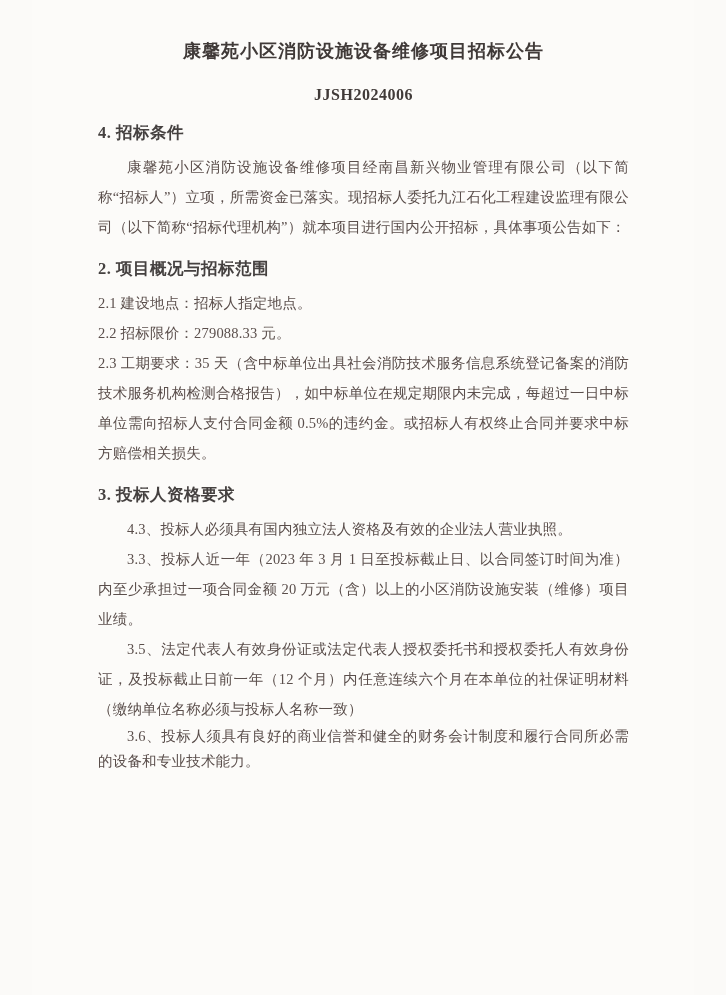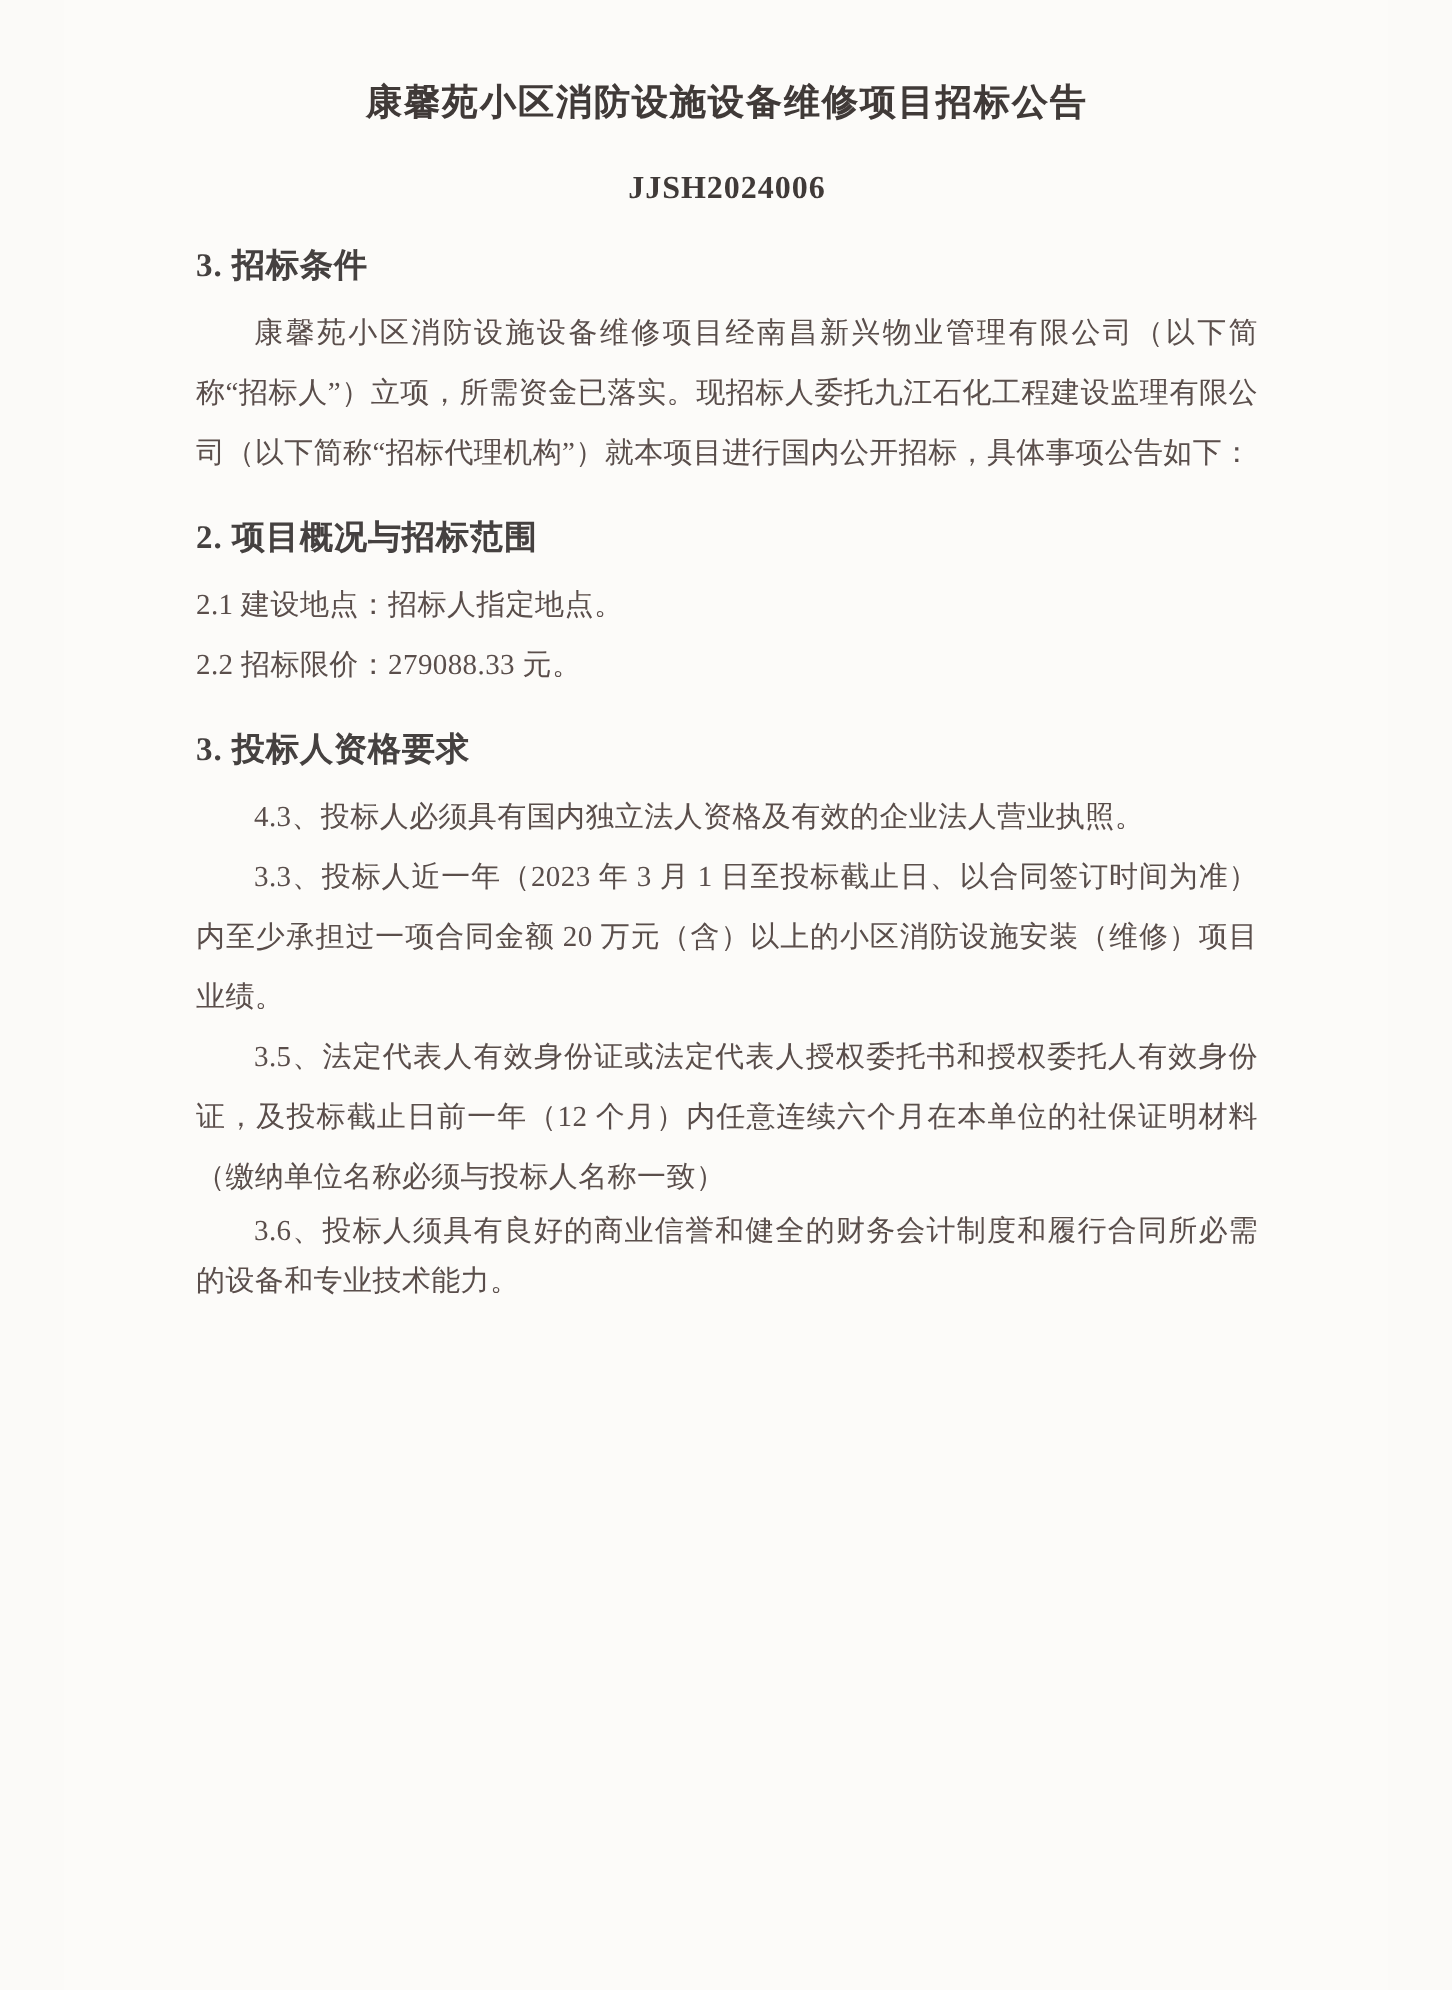"3. 招标条件" div.section-heading { text: 3 -> 4 }
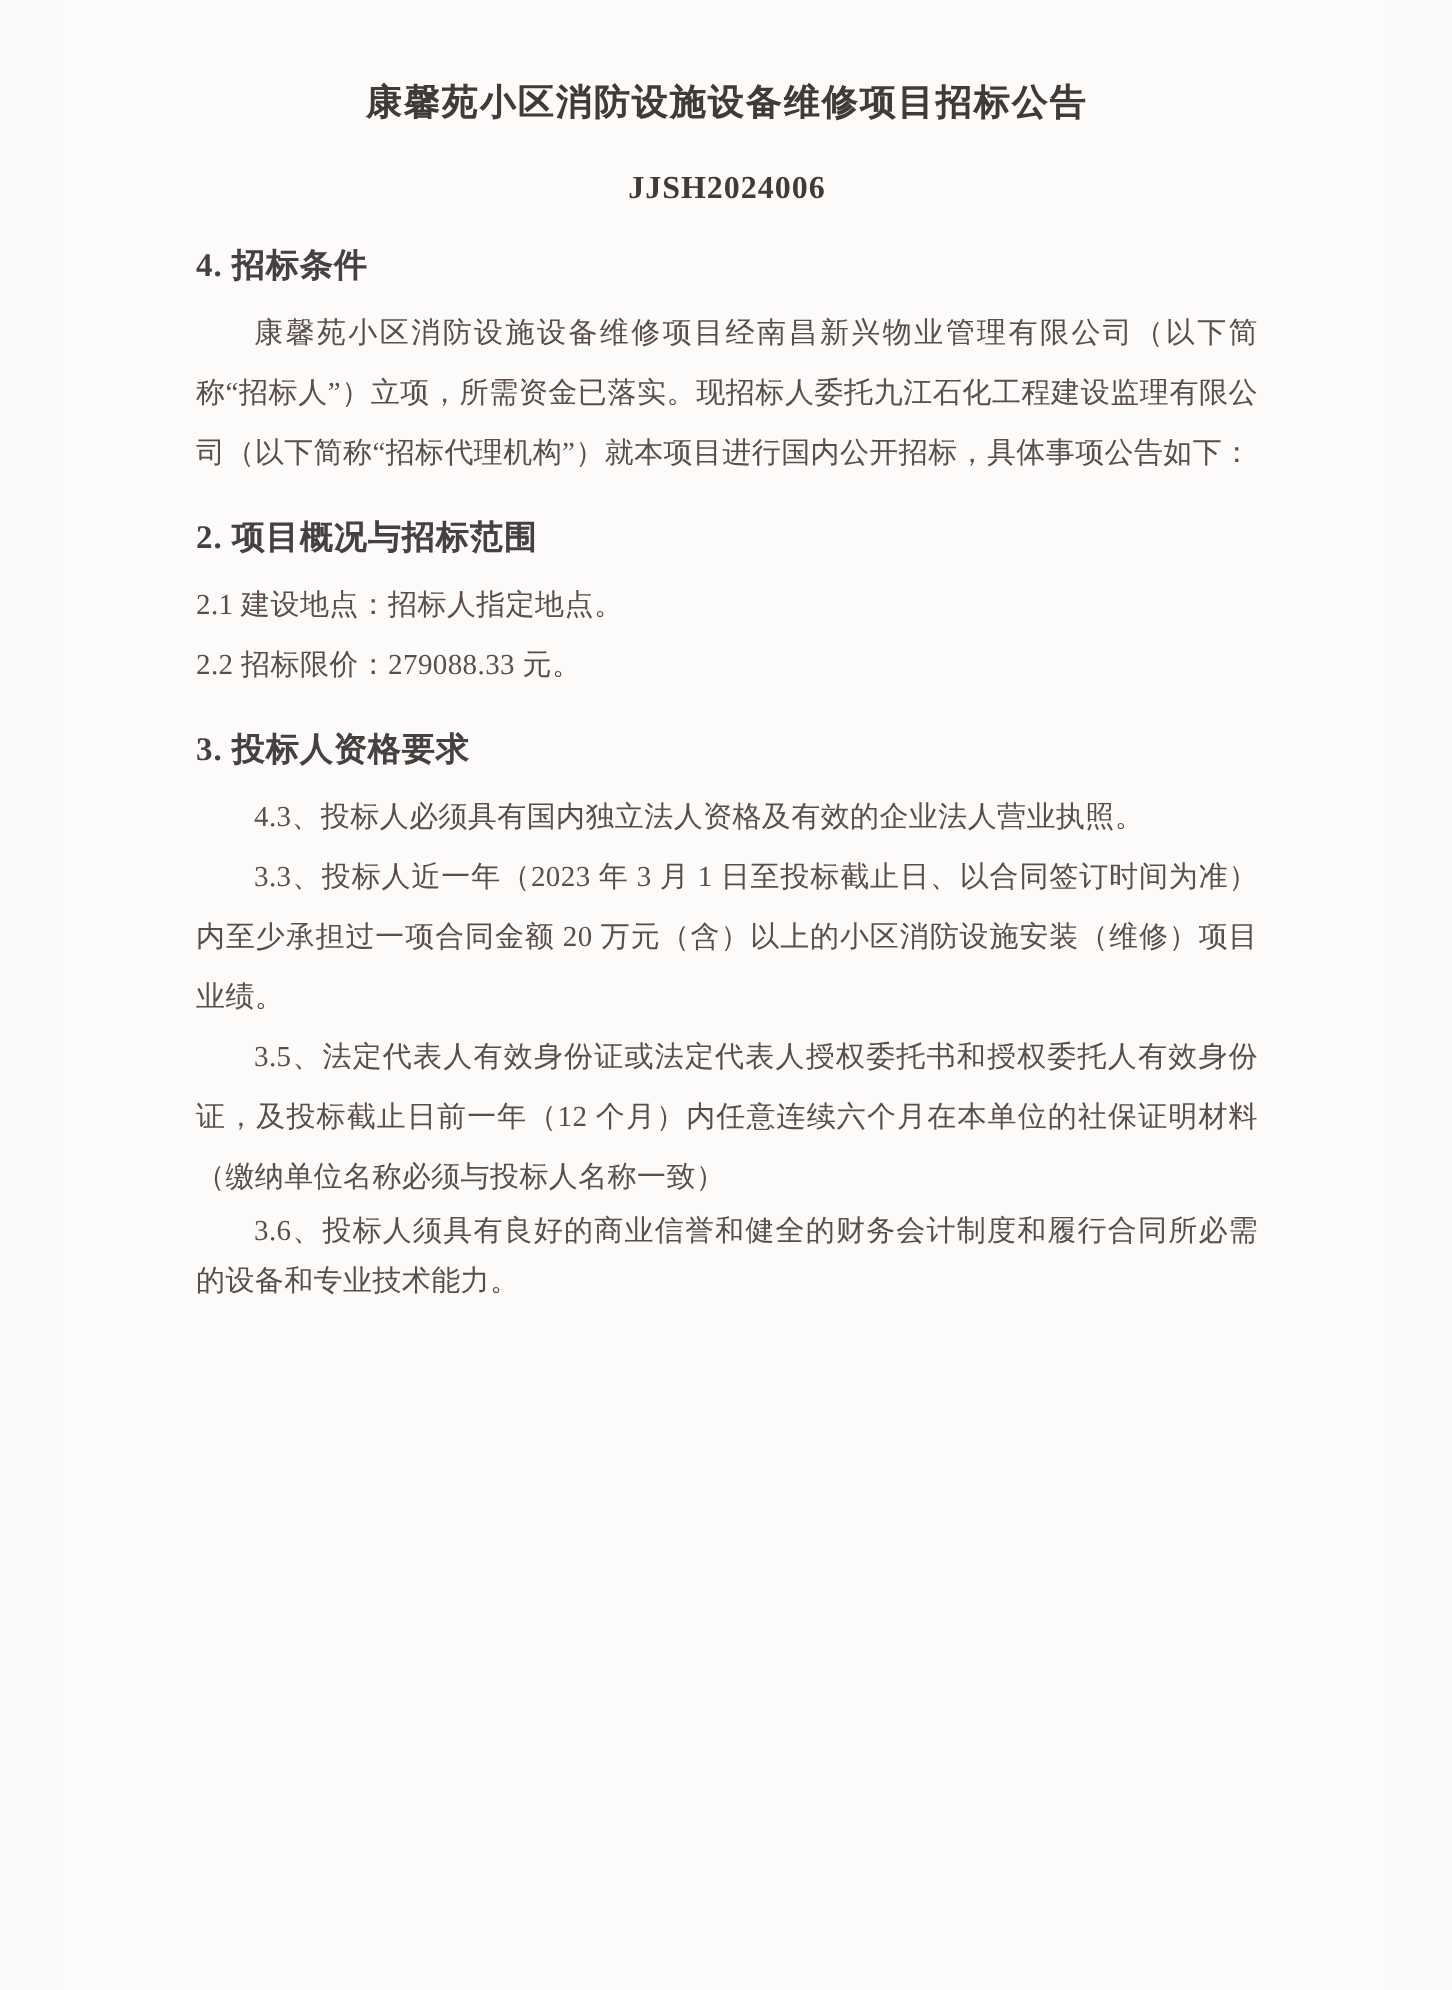"2.3 工期要求：35" p.para { html: none -> <p>2.3 工期要求：35 天（含中标单位出具社会消防技术服务信息系统登记备案的消防技术服务机构检测合格报告），如中标单位在规定期限内未完成，每超过一日中标单位需向招标人支付合同金额 0.5%的违约金。或招标人有权终止合同并要求中标方赔偿相关损失。</p> }
